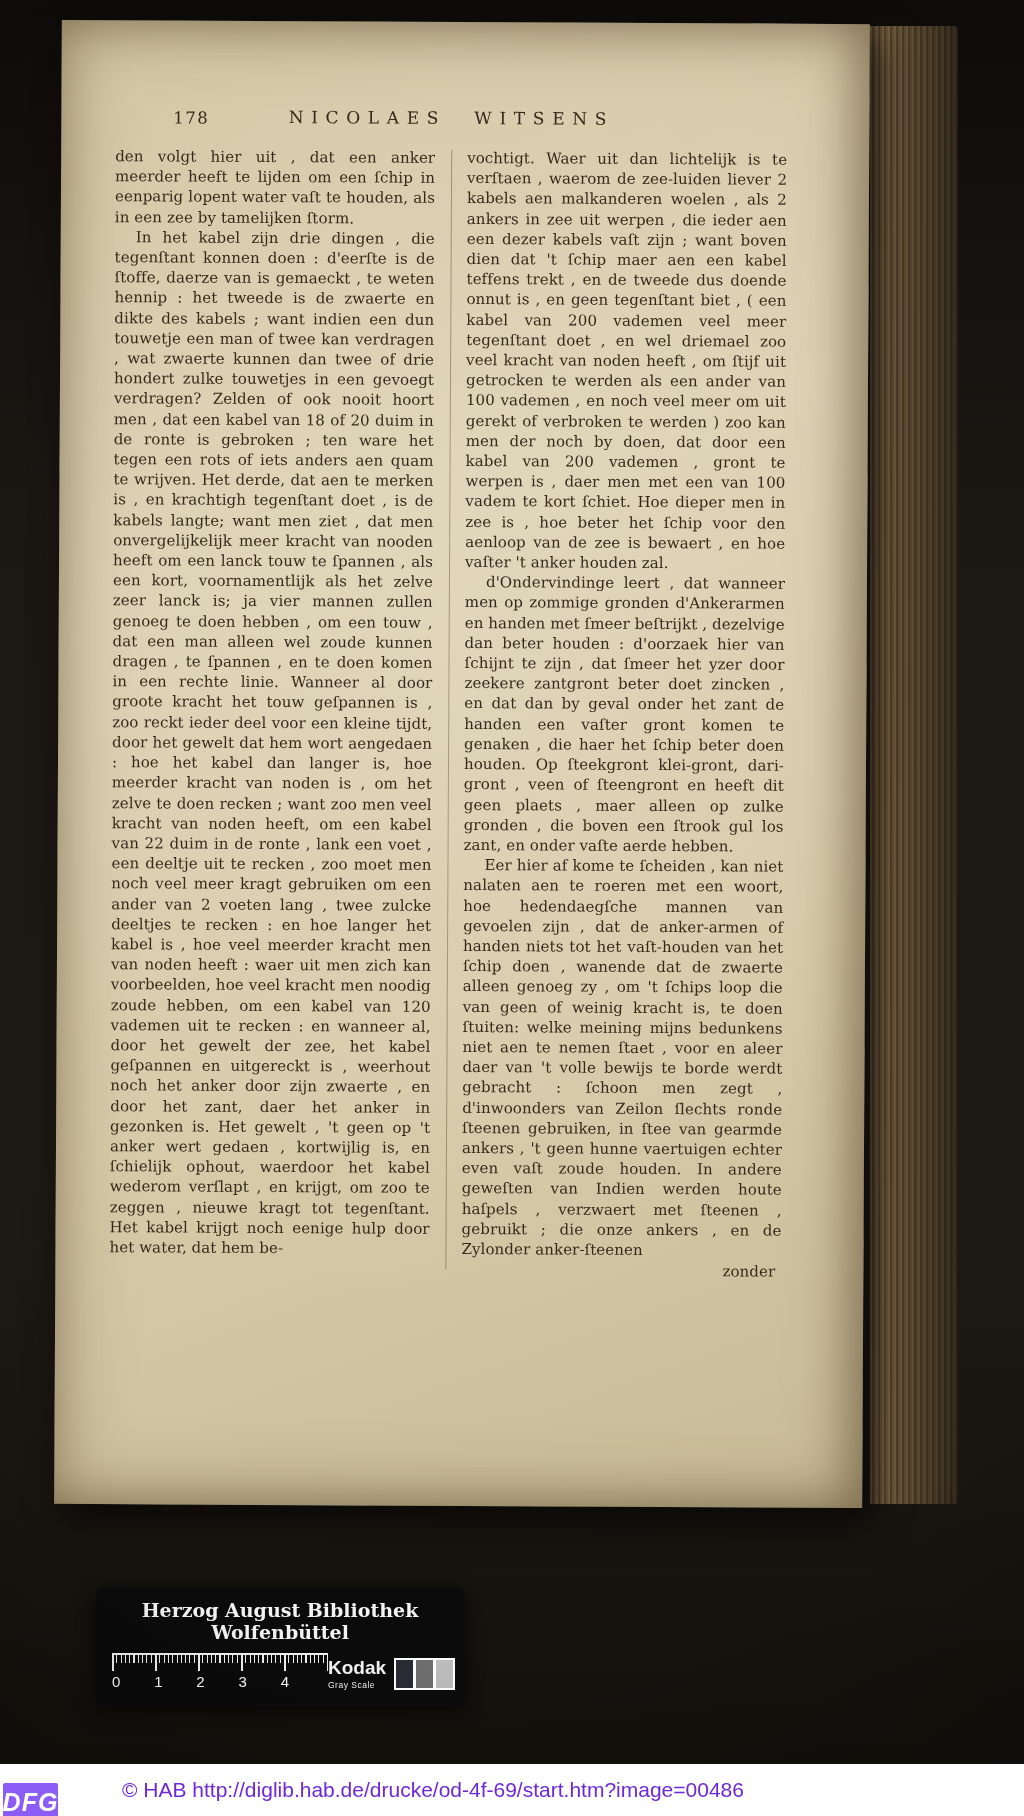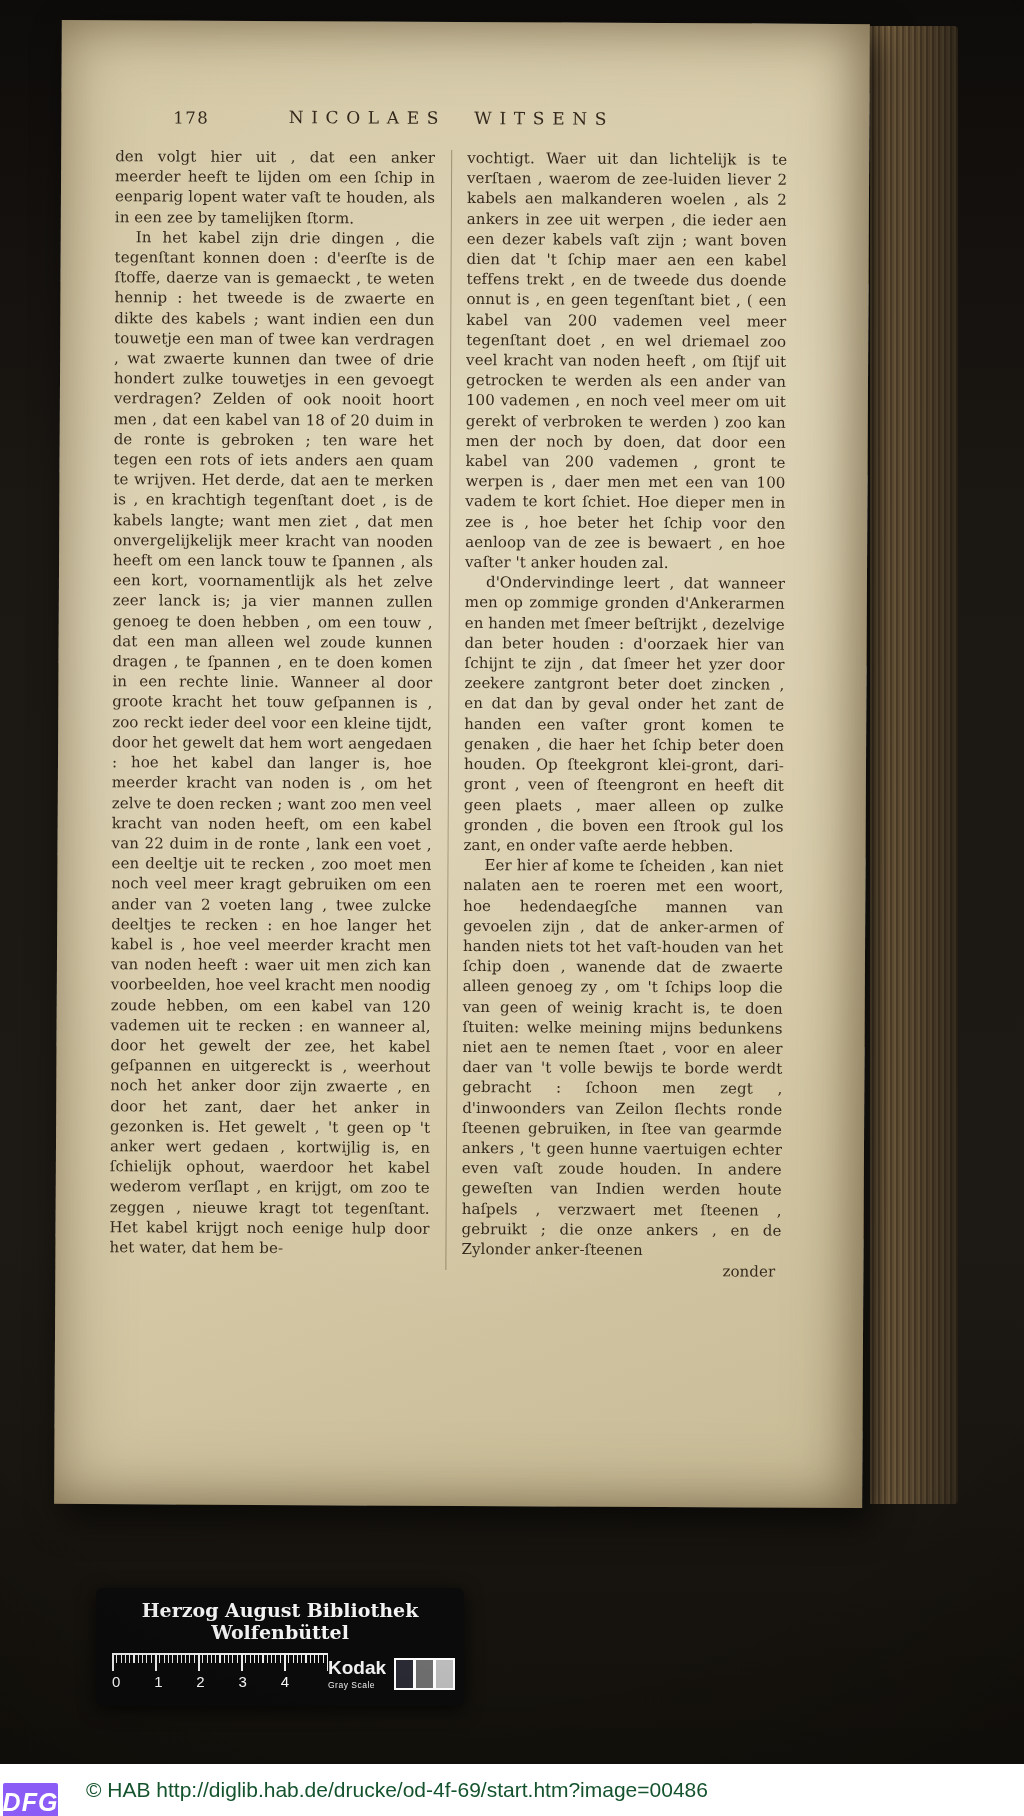"© HAB" .copyright { color: #14532d -> #6d28d9; margin-left: none -> 36px }
